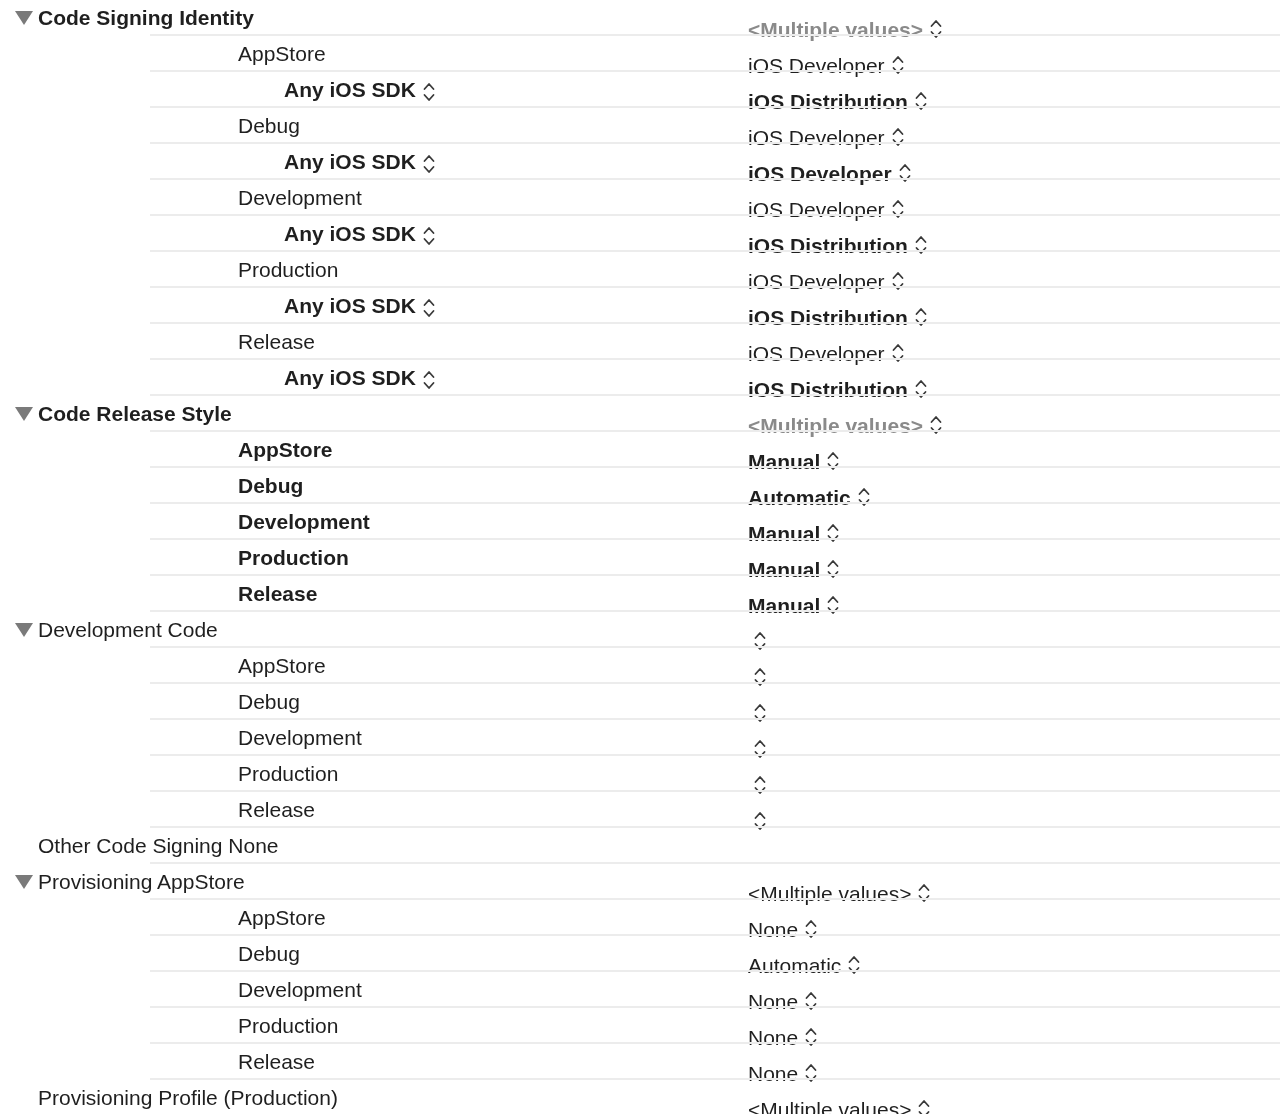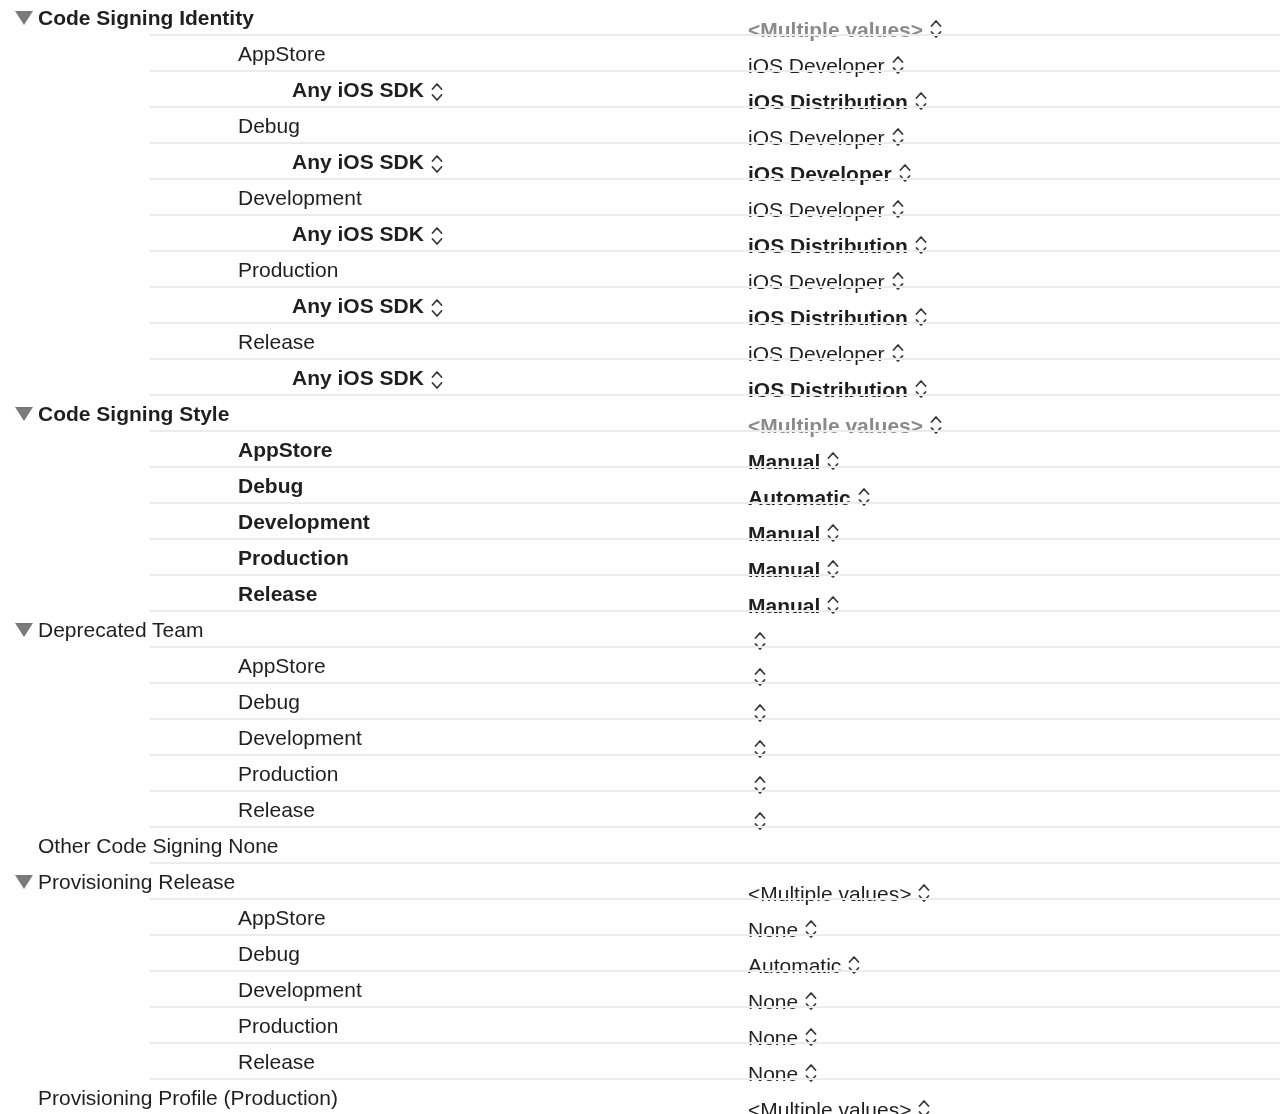"Any iOS SDK" .lvl2 { left: 292px -> 284px }
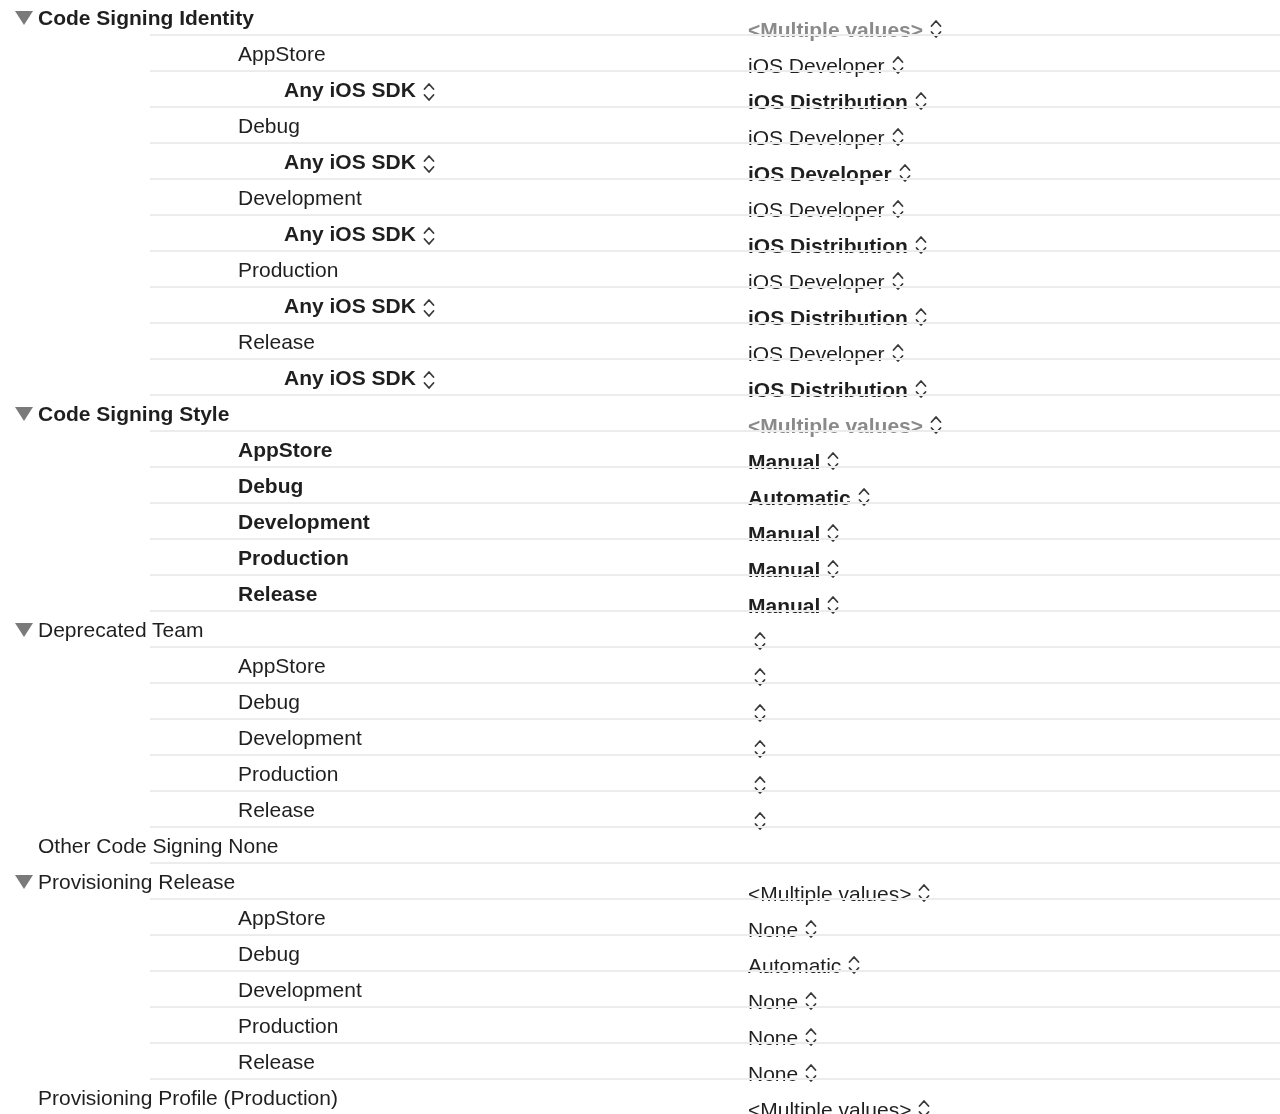"Code Signing Style" span { text: Signing -> Release }
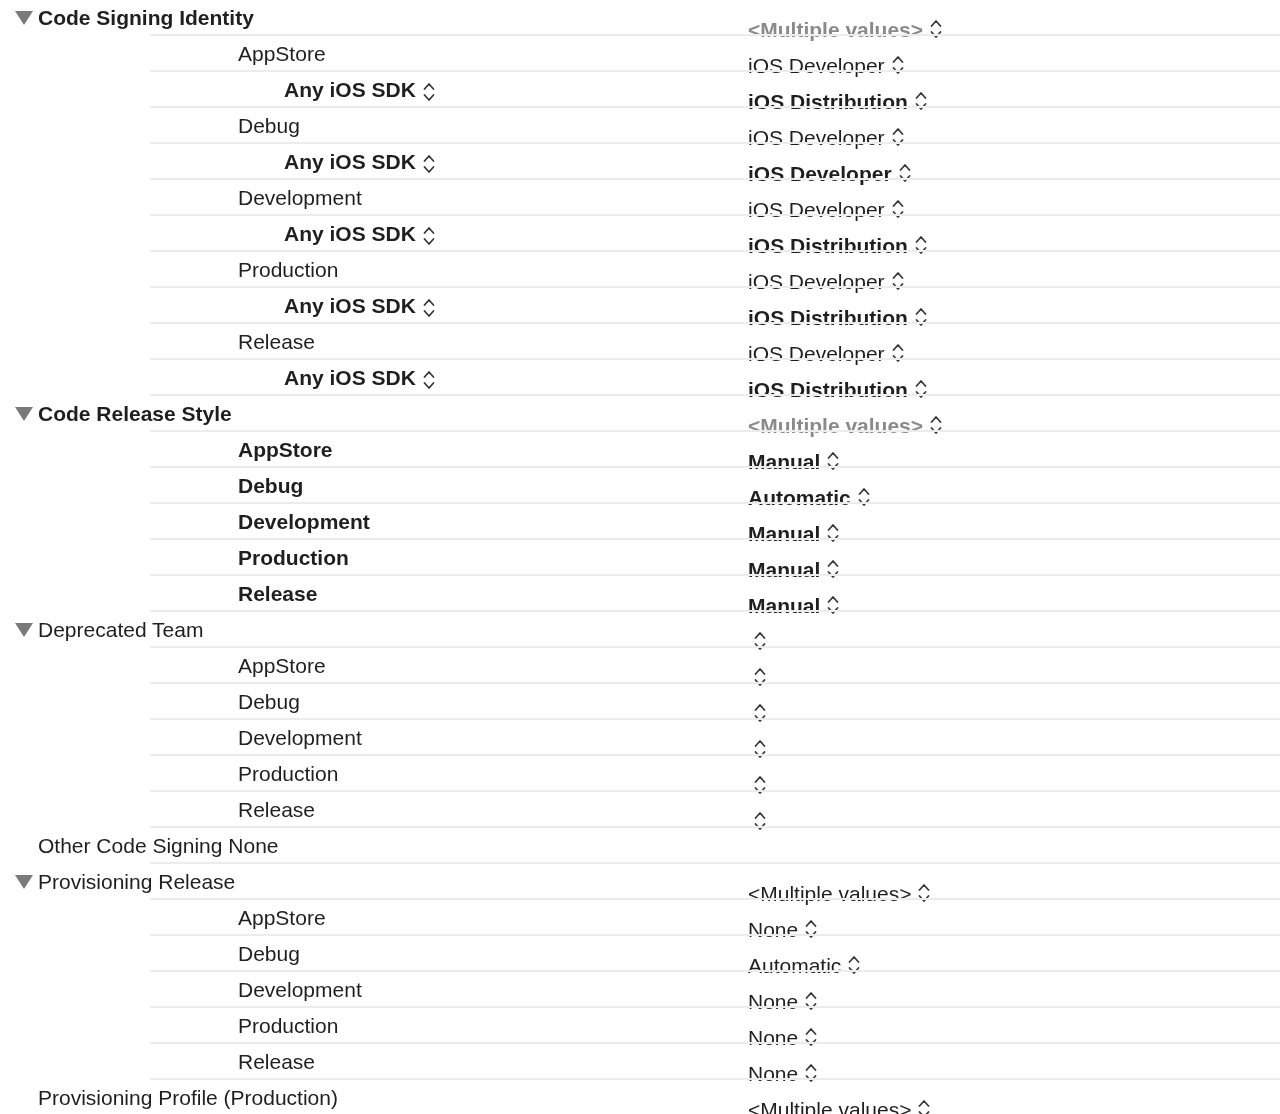"Deprecated Team" span { text: Deprecated Team -> Development Code }
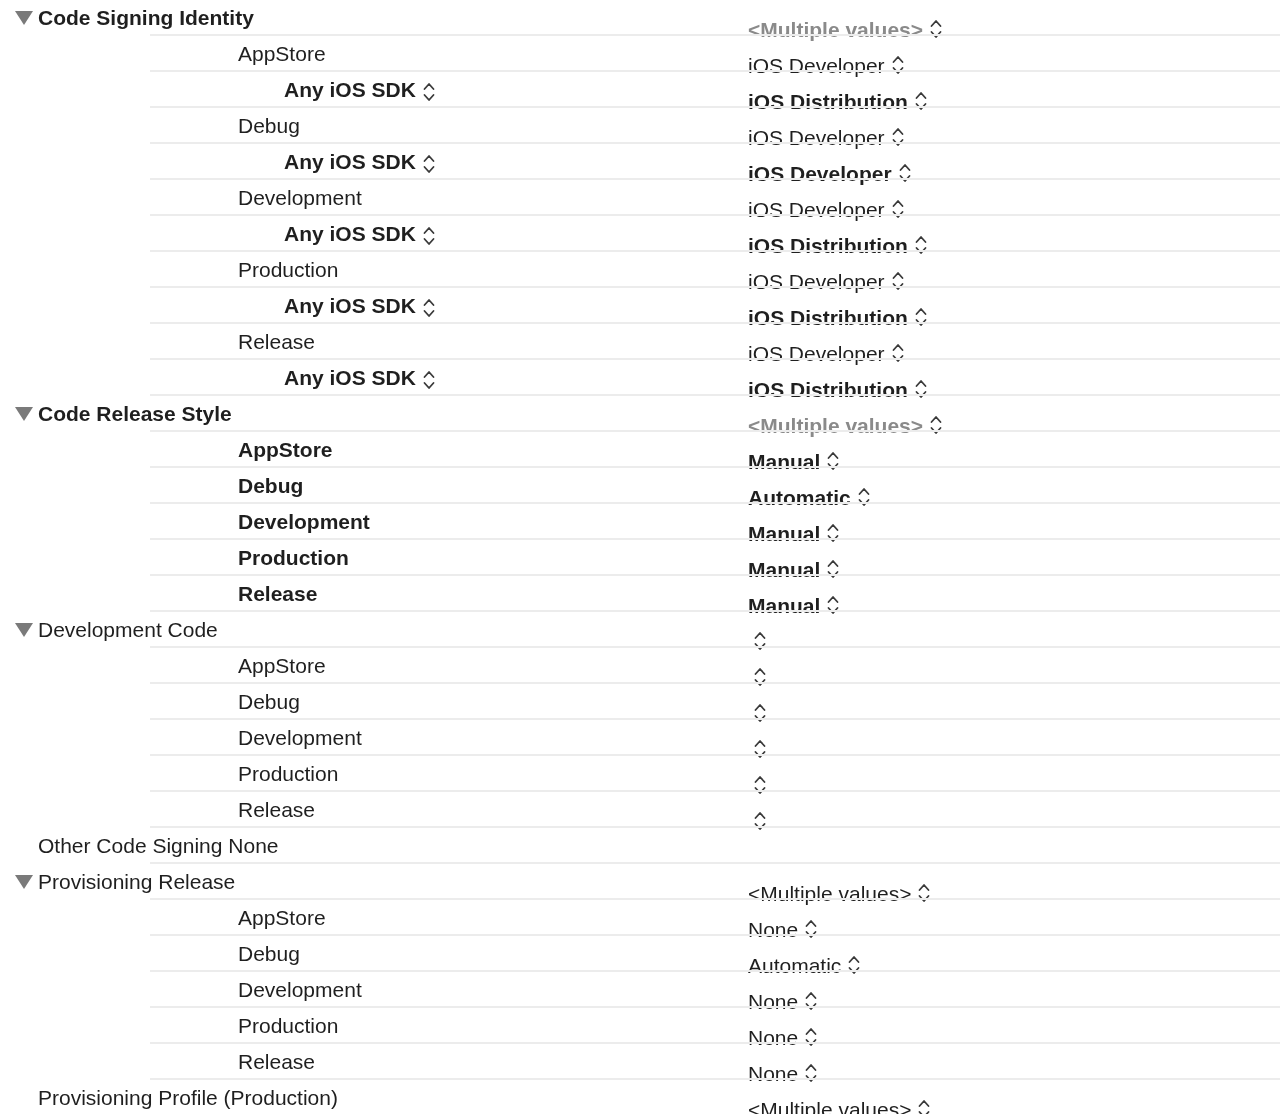"Provisioning Release" span { text: Release -> AppStore }
